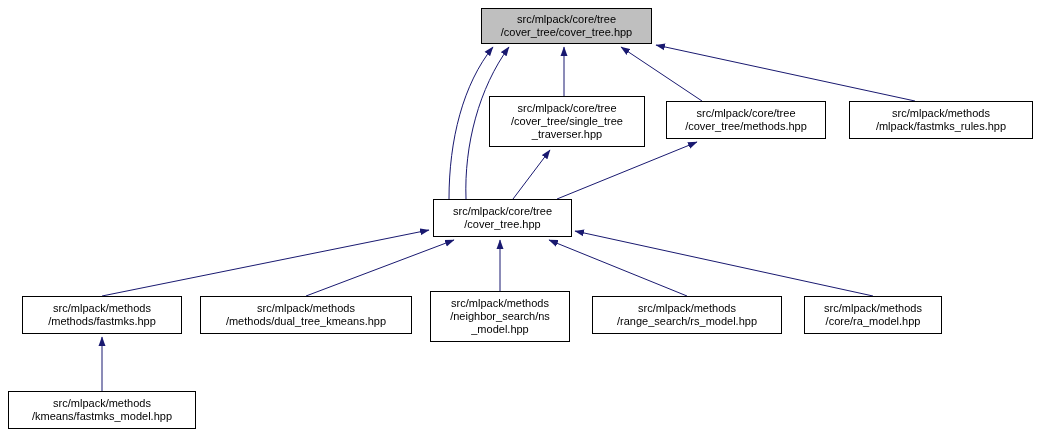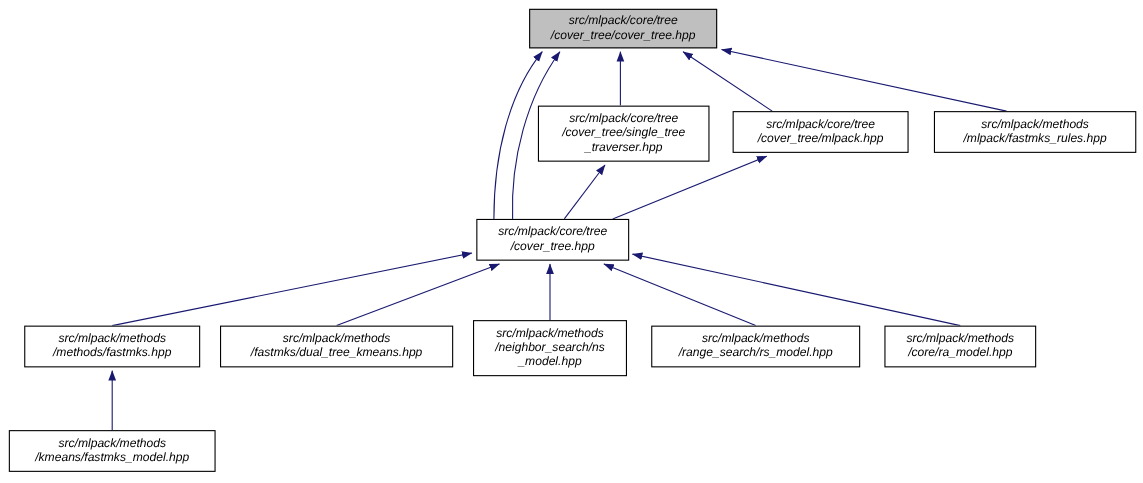"src/mlpack/core/tree" .node { font-style: italic -> none }
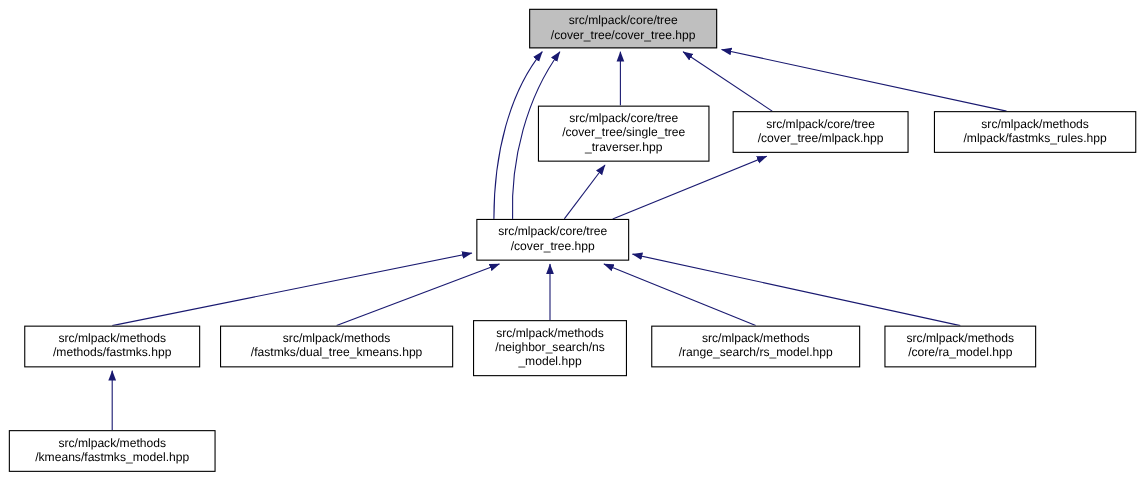"/cover_tree/mlpack.hpp" span { text: tree/mlpack.hpp -> tree/methods.hpp }
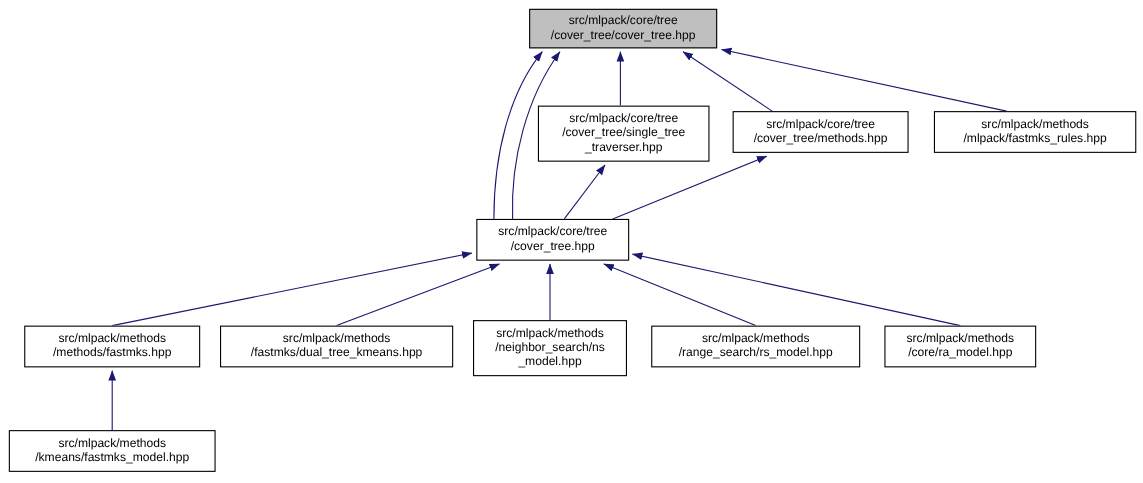"/fastmks/dual_tree_kmeans.hpp" span { text: /fastmks/dual -> /methods/dual }
